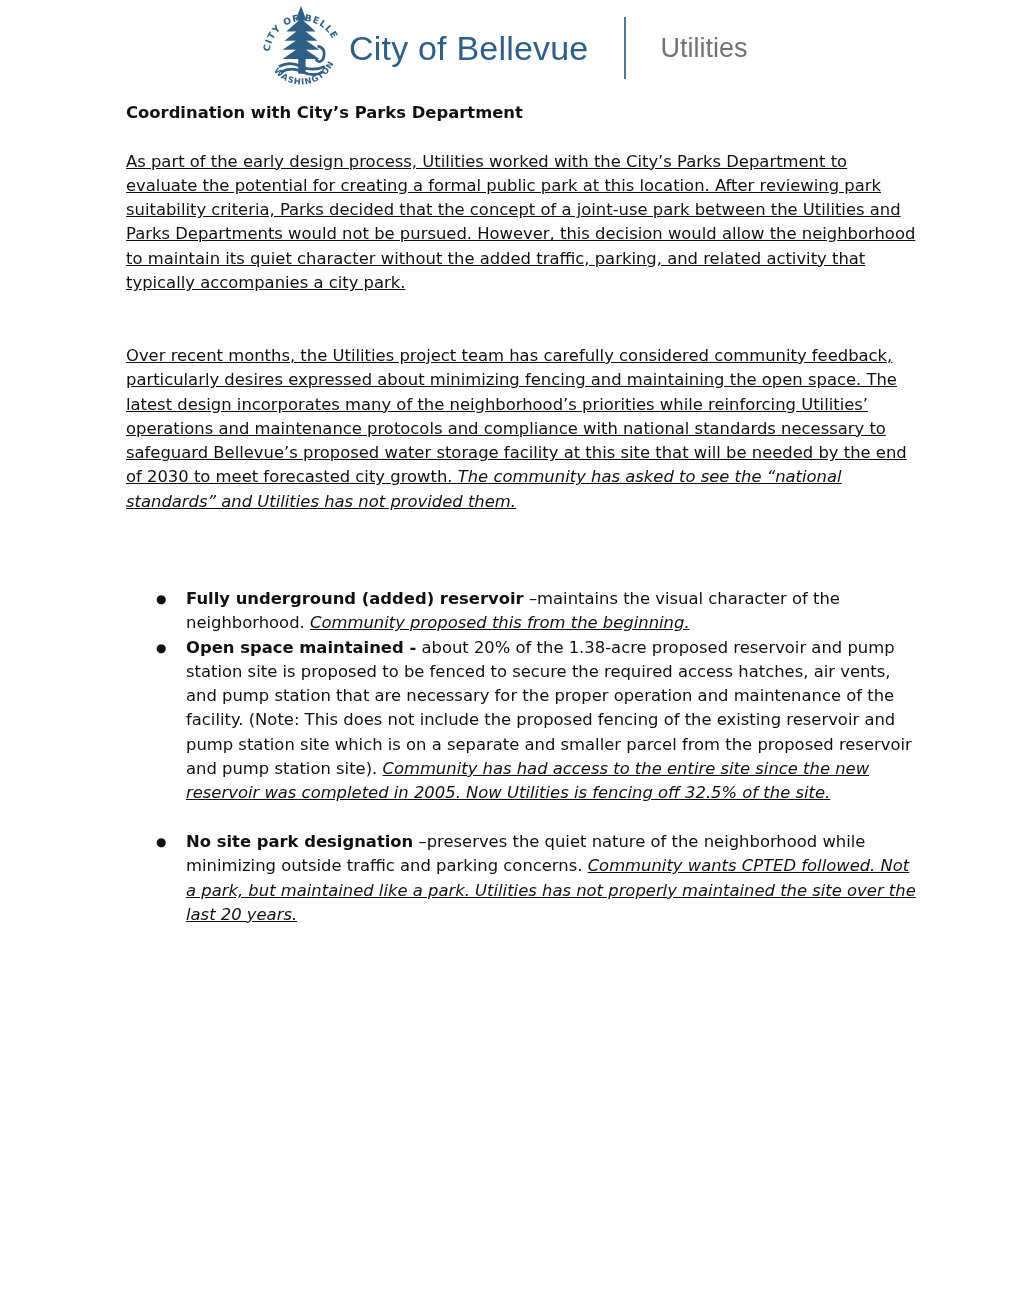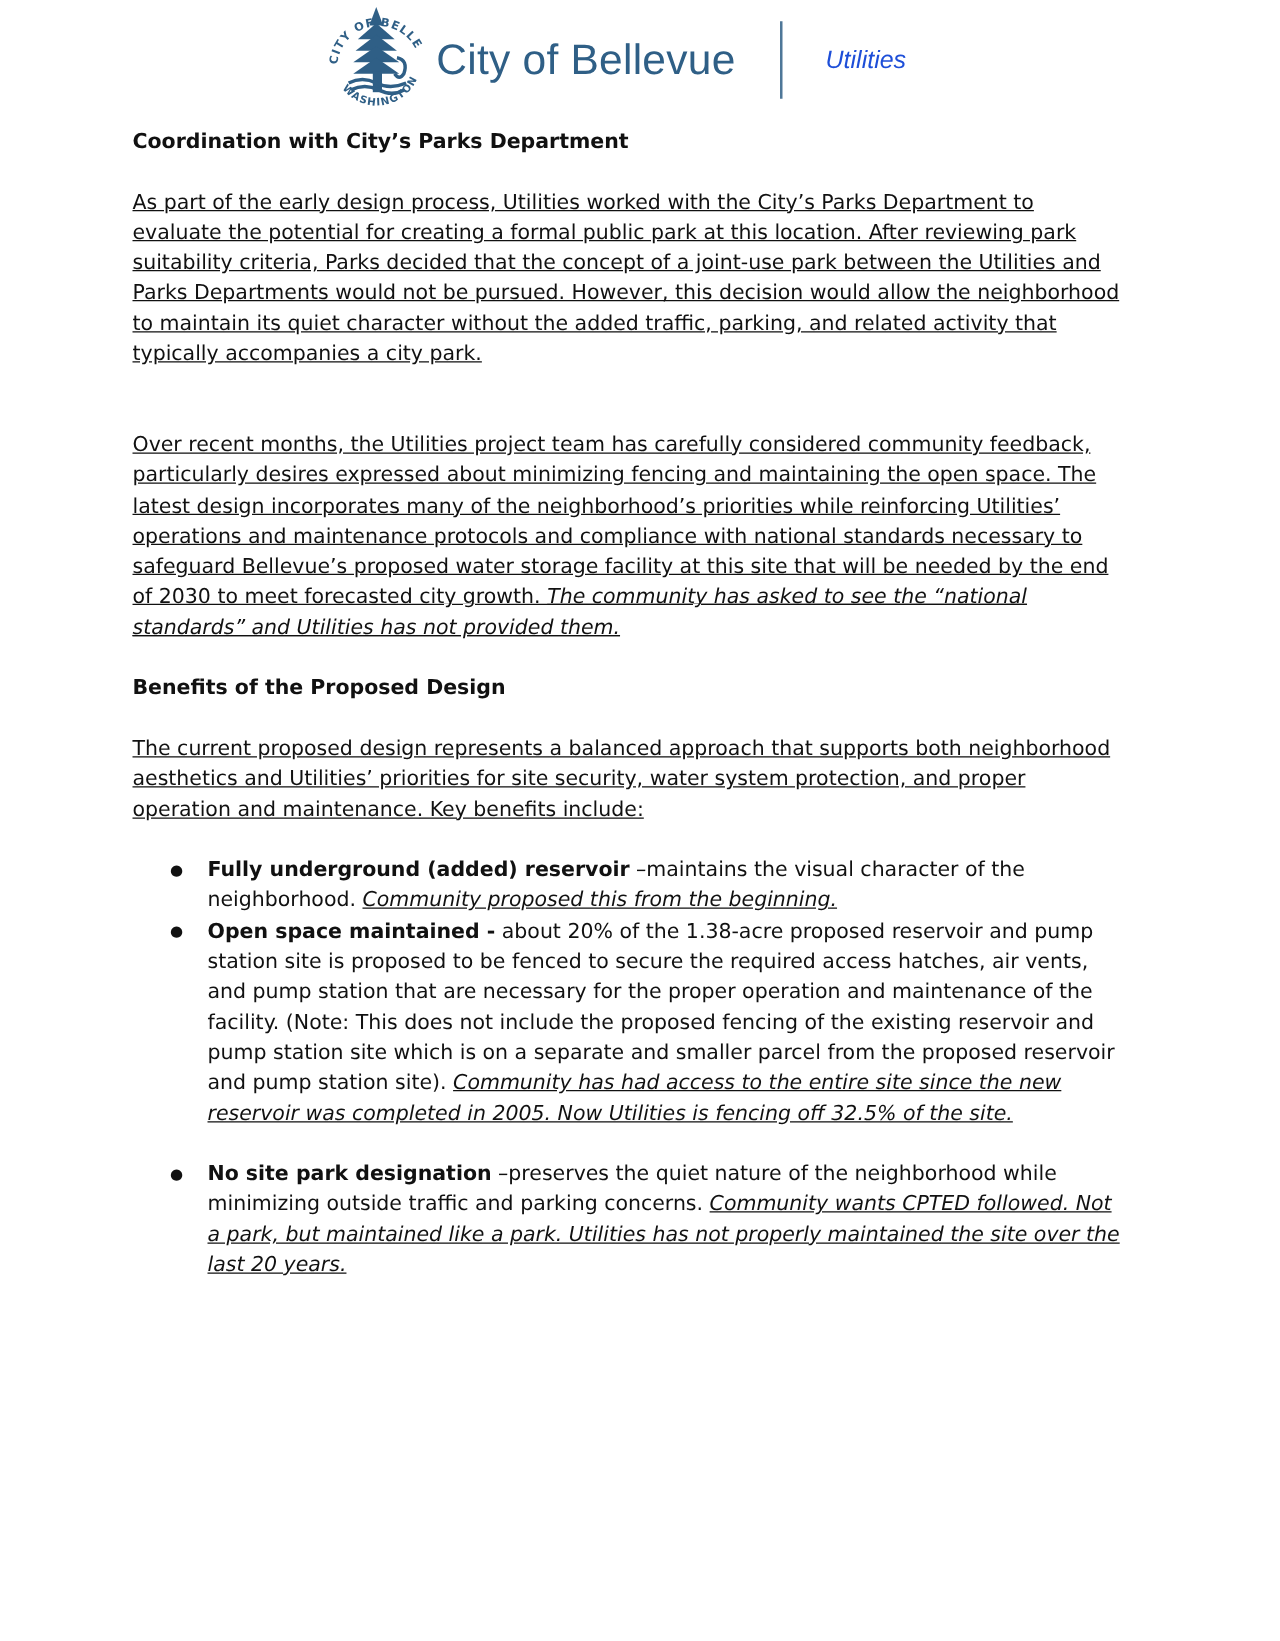"Utilities" .brand-dept { color: #1d4ed8 -> #737373; font-size: 20px -> 27px; font-style: italic -> none }
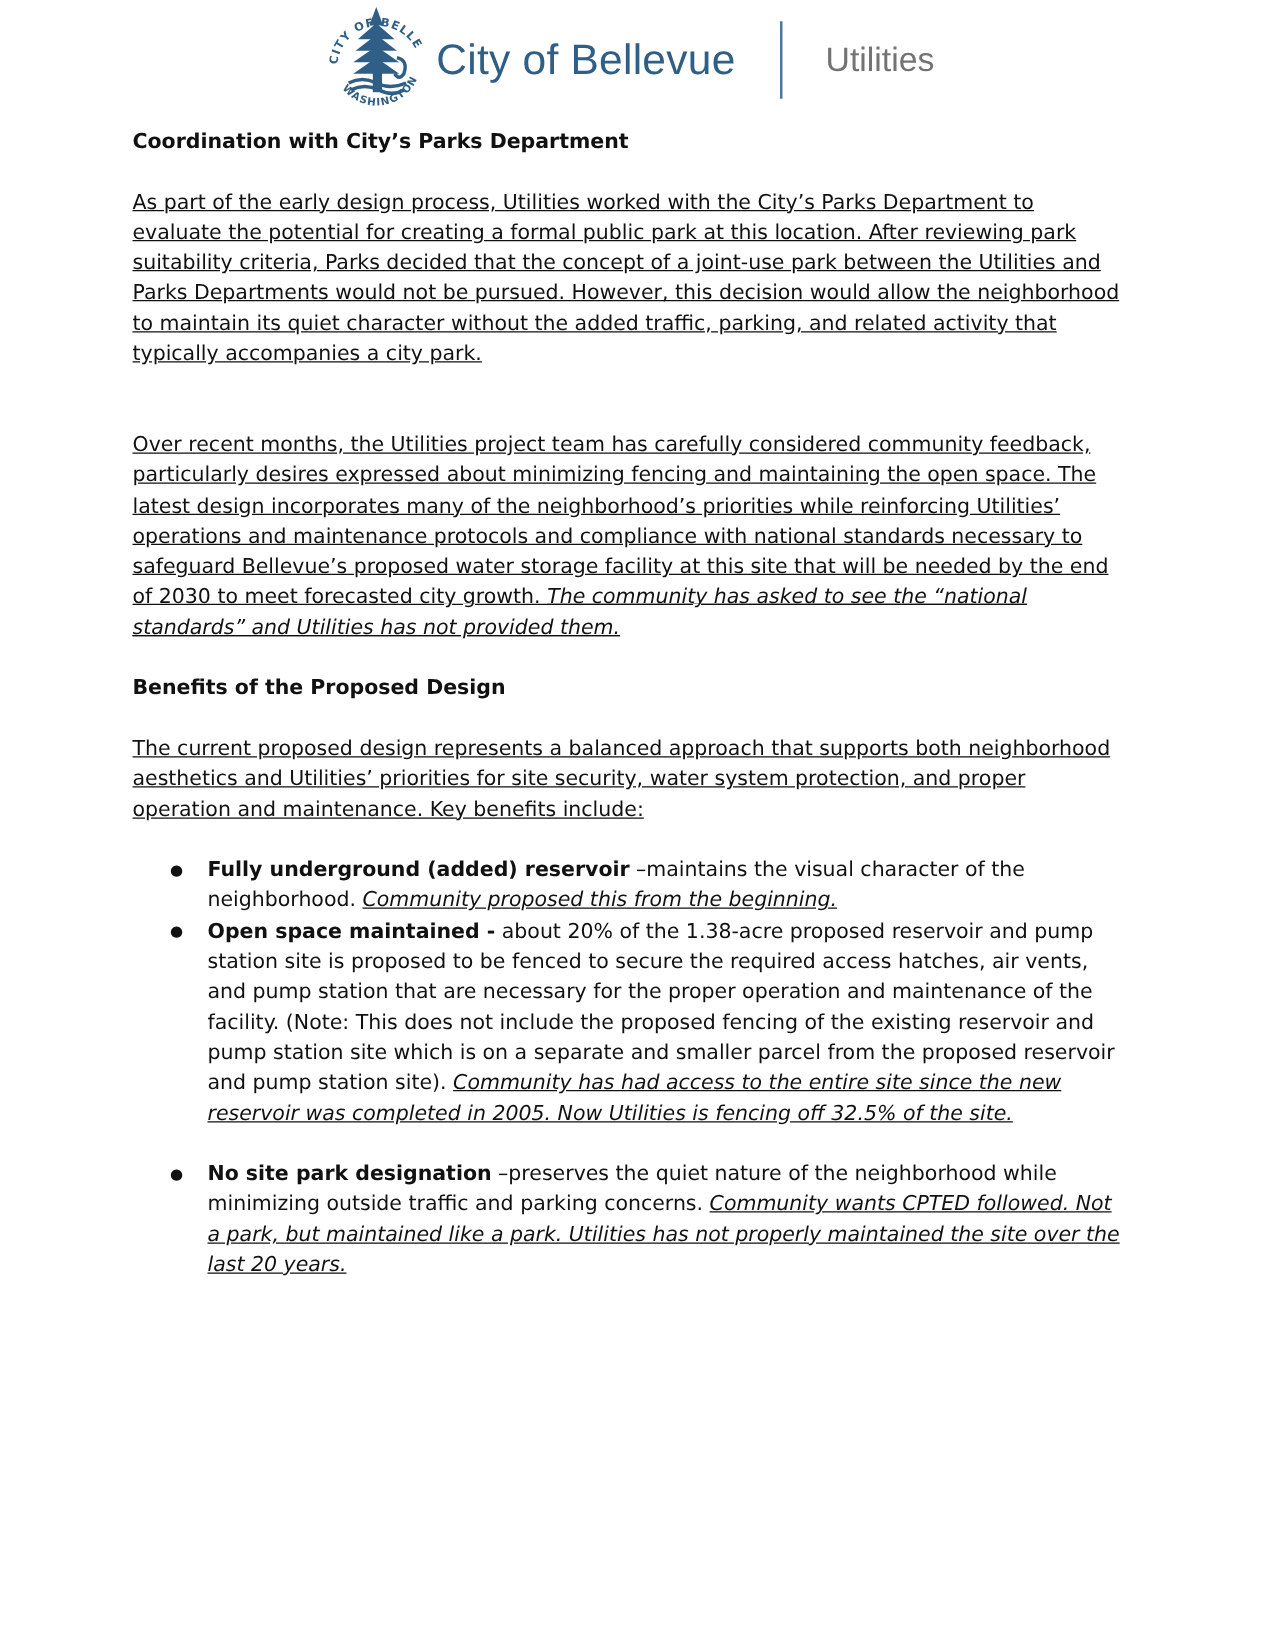"Coordination with City’s Parks" .content { left: 106px -> 126px }
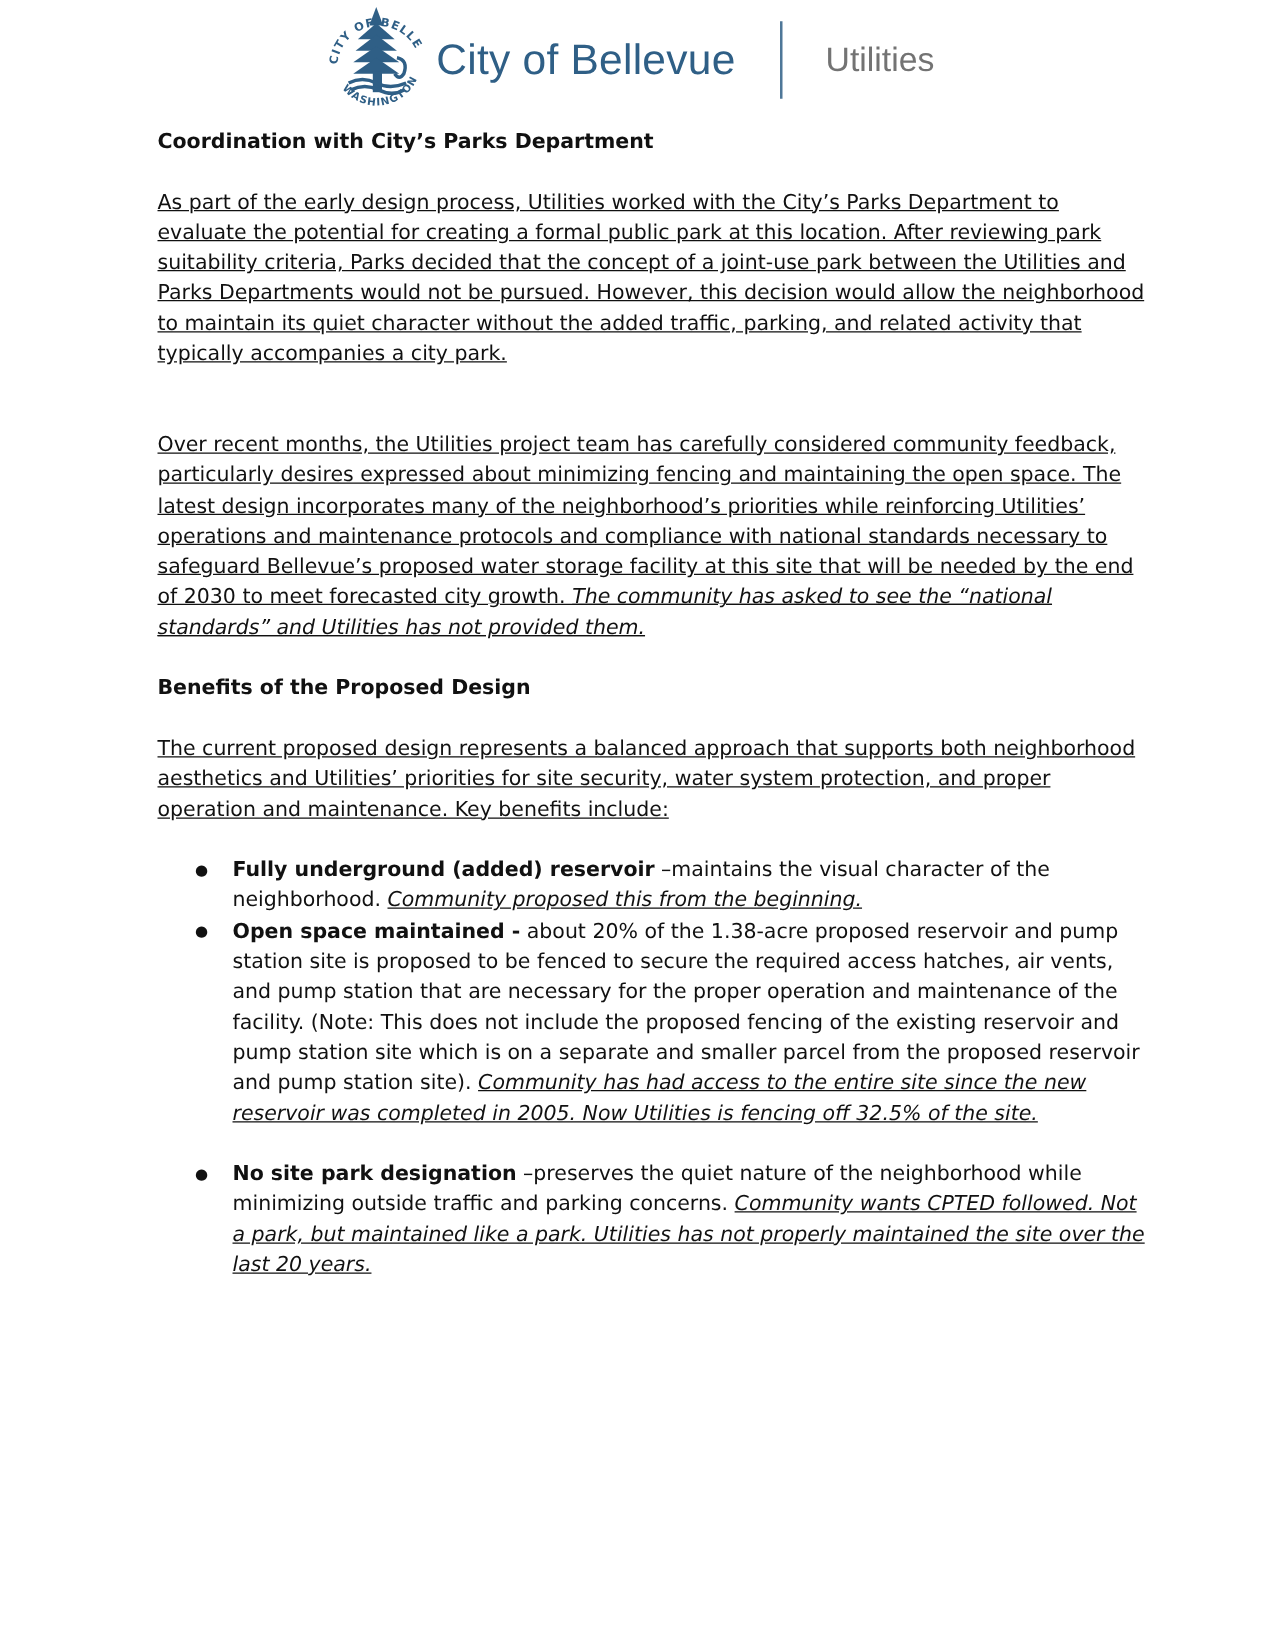"Benefits of the Proposed Design" h2 { html: <h2>Benefits of the Proposed Design</h2> -> none }
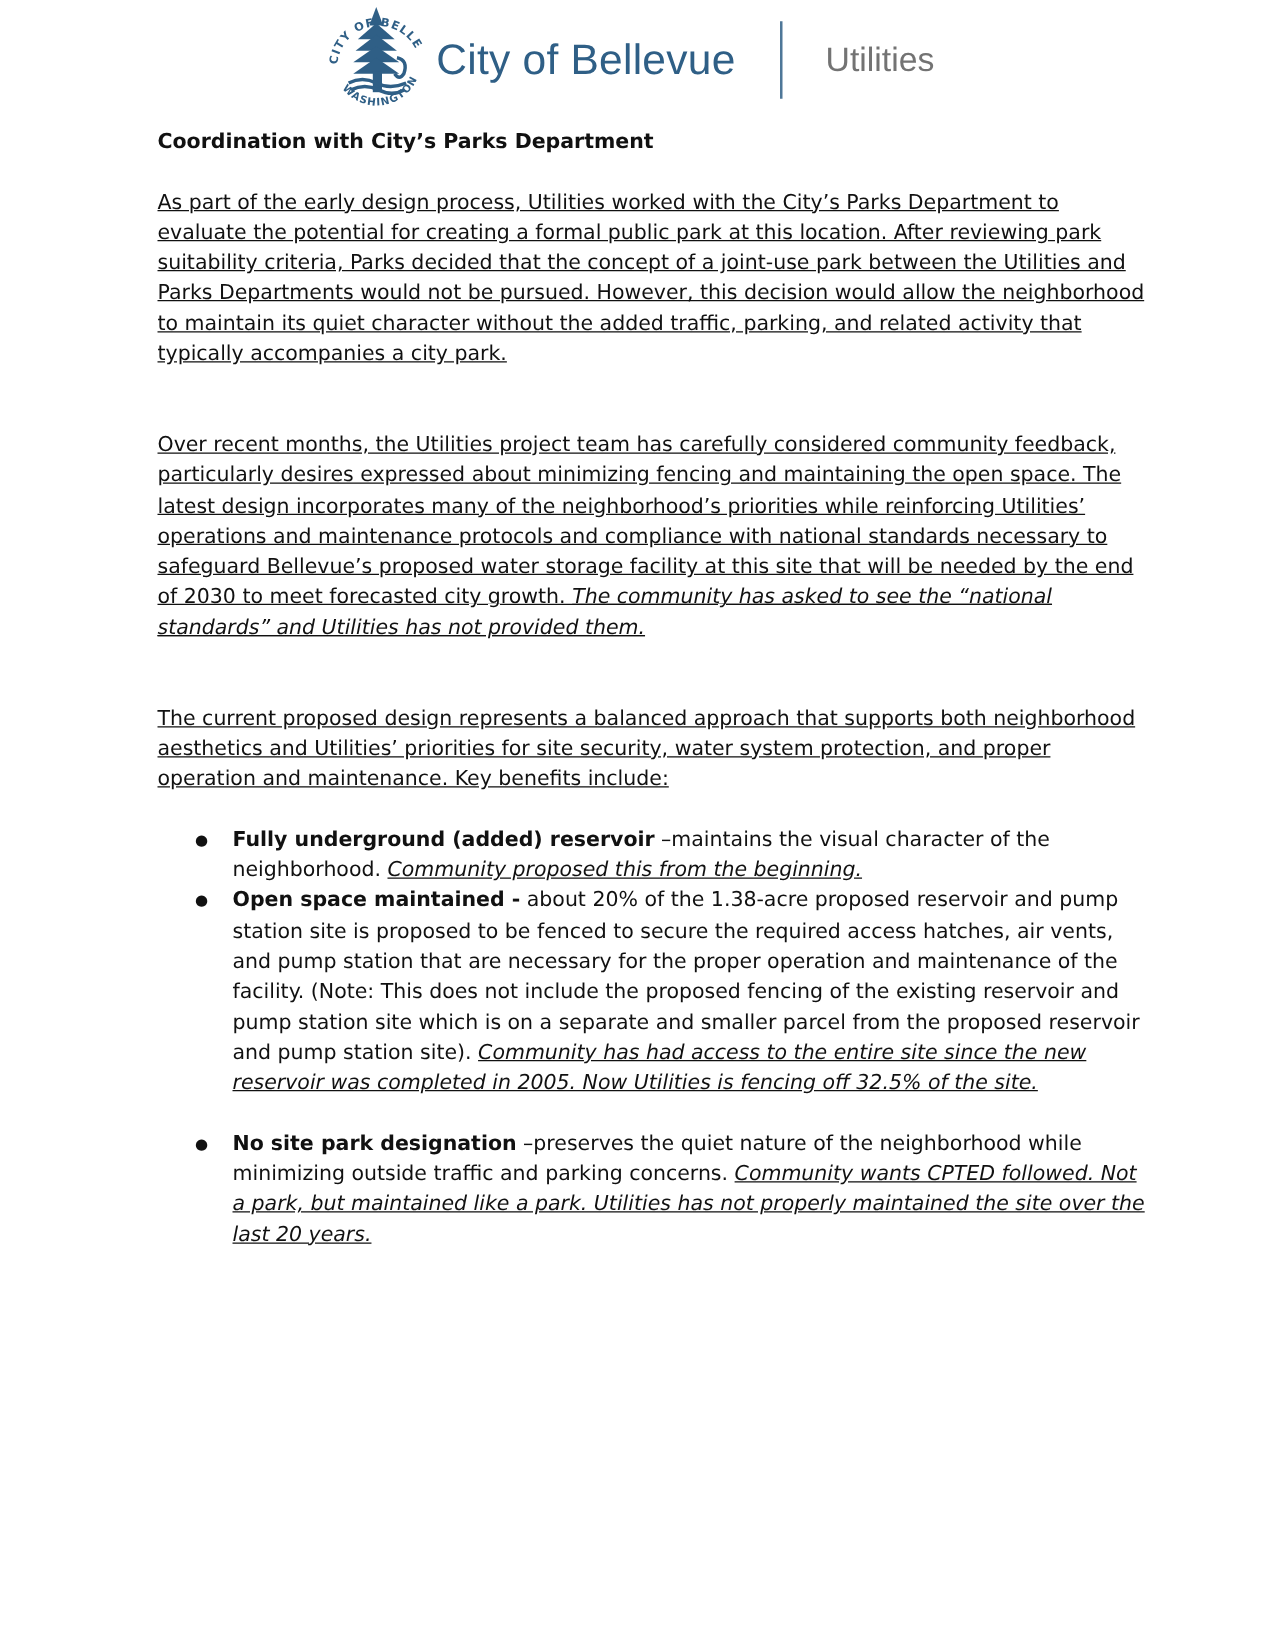"The current proposed design represents" p { html: <p>The current proposed design represents a balanced approach that supports both neighborhood aesthetics and Utilities’ priorities for site security, water system protection, and proper operation and maintenance. Key benefits include:</p> -> none }
